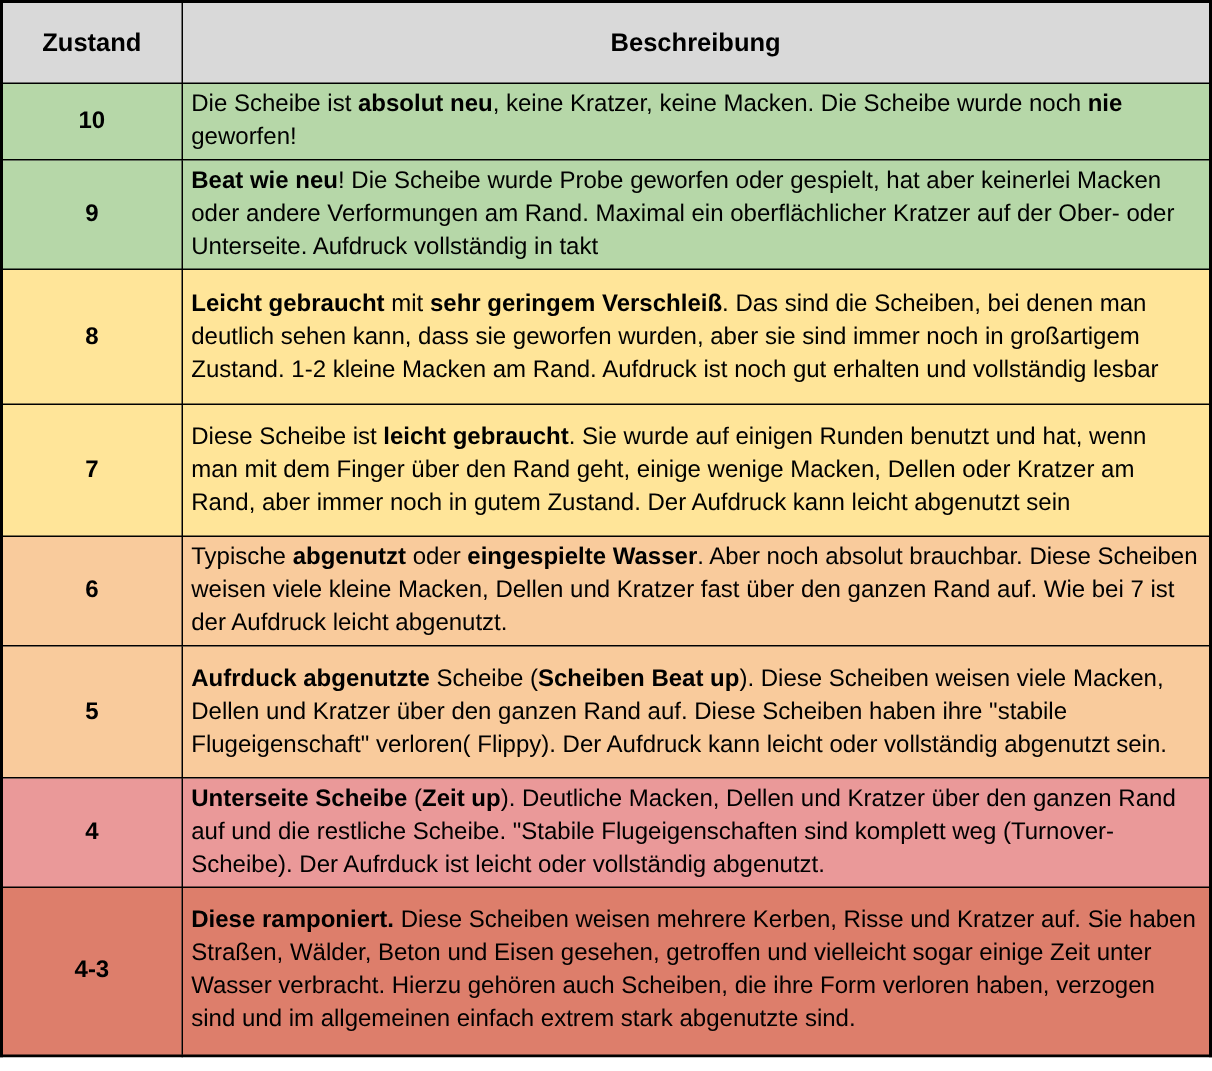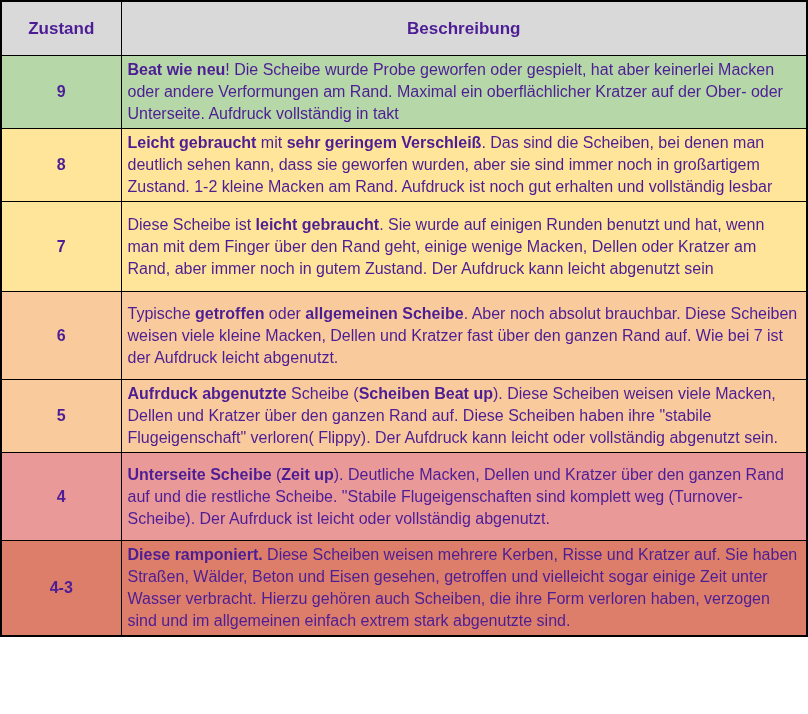"Zustand" table.condition-table { color: #4c1d95 -> #000000 }
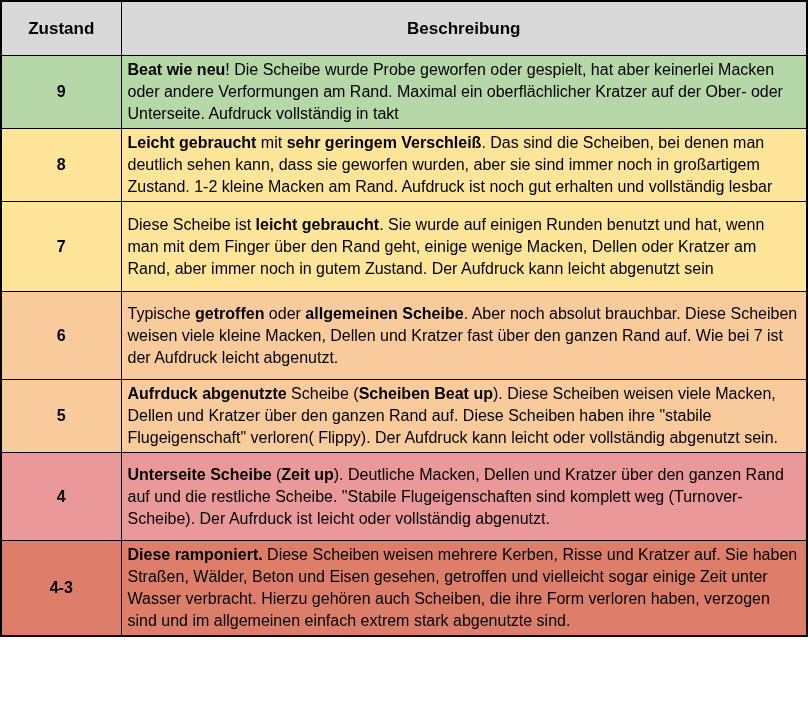"10" tr { html: none -> <tr> <td>10</td> <td>Die Scheibe ist <b>absolut neu</b>, keine Kratzer, keine Macken. Die Scheibe wurde noch <b>nie</b> geworfen!</td> </tr> }
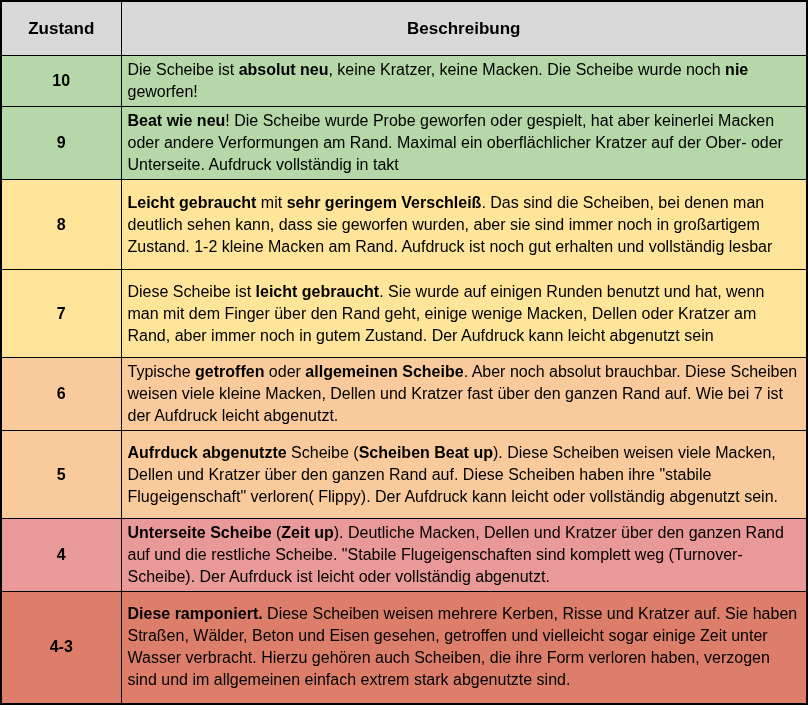"getroffen" b { text: getroffen -> abgenutzt }
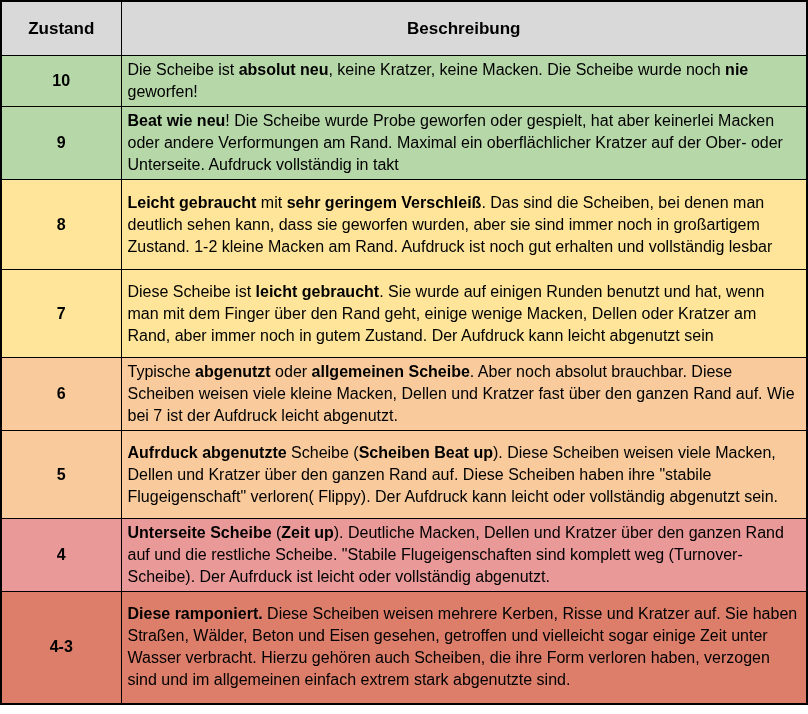"allgemeinen Scheibe" b { text: allgemeinen Scheibe -> eingespielte Wasser }
